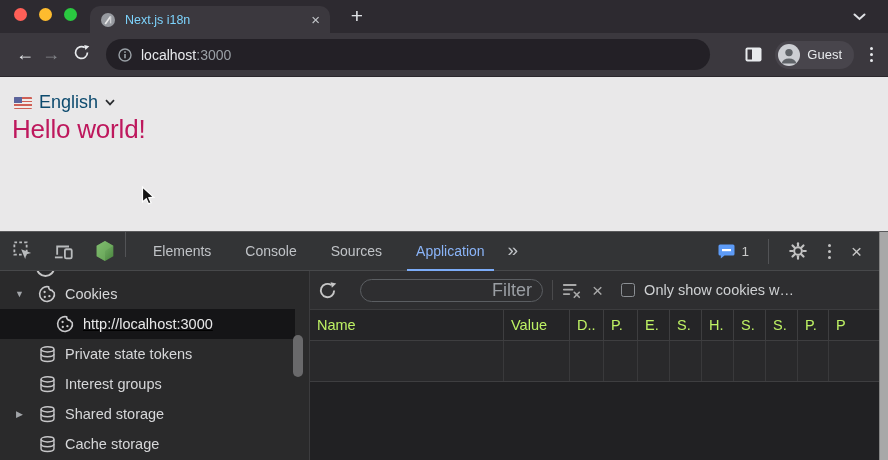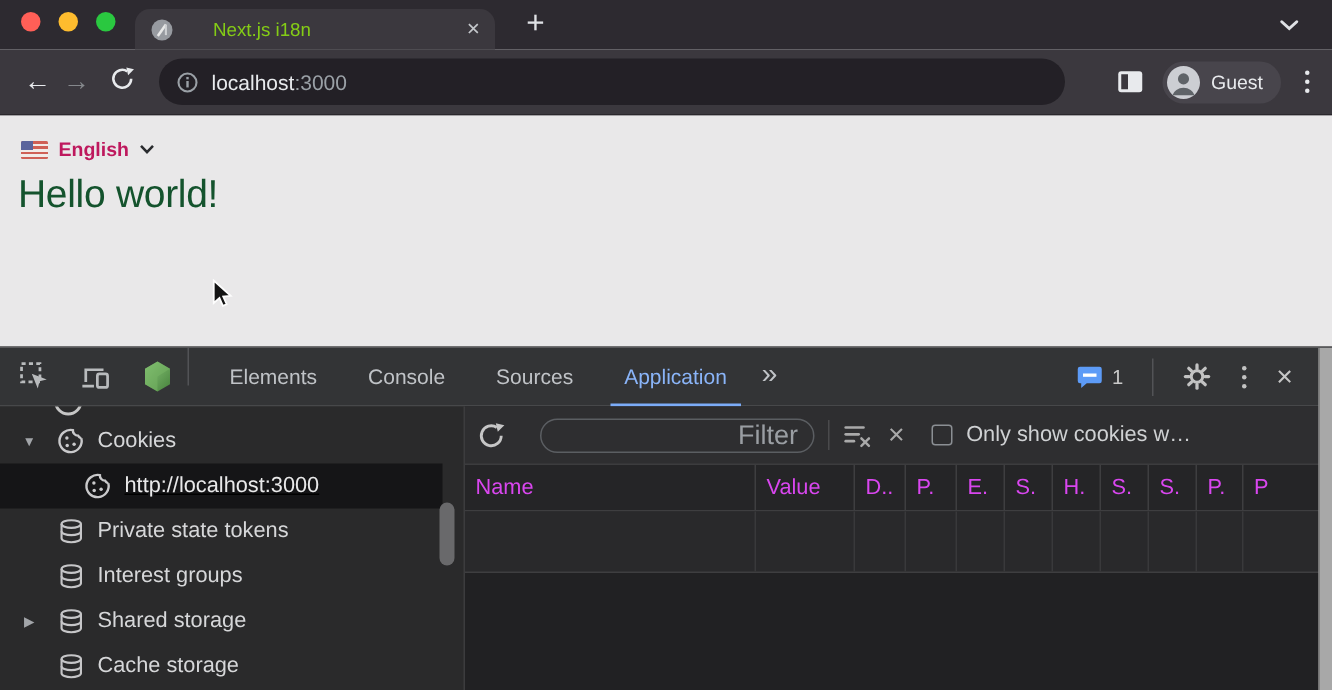"Next.js i18n" .tab-title { color: #84cc16 -> #7dd3fc; margin-left: 26px -> 9px }
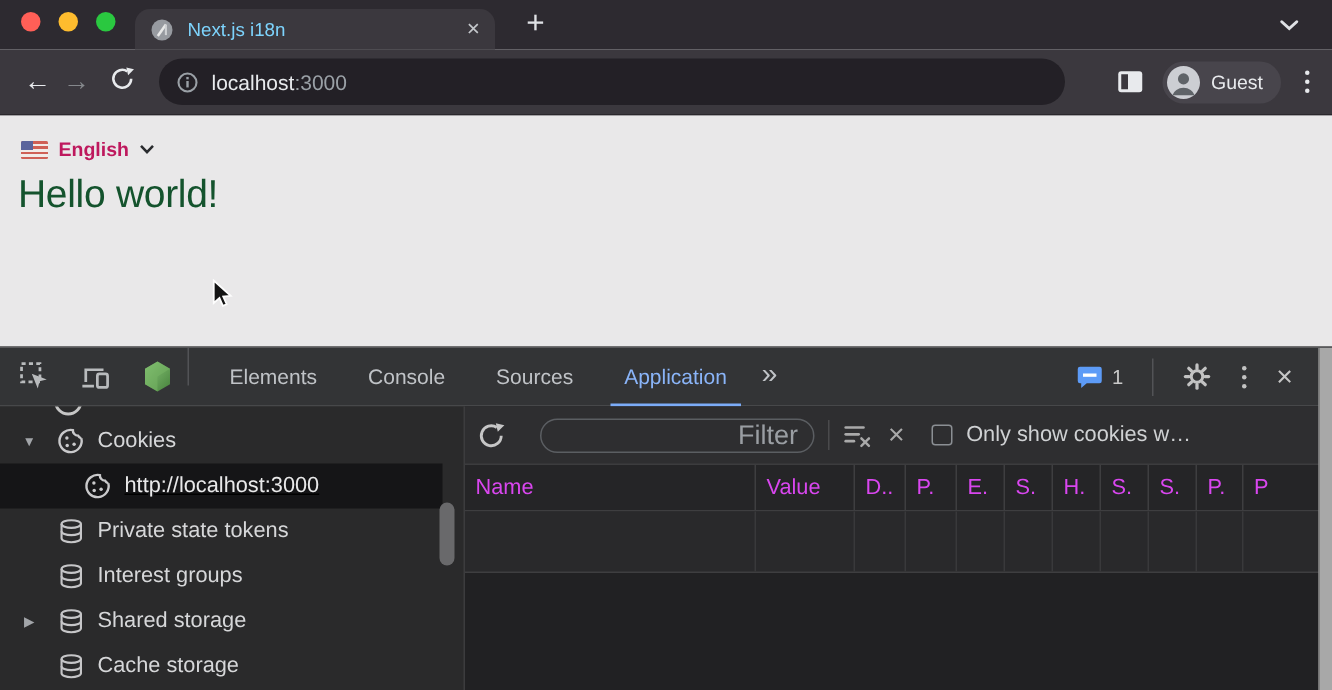"English" .lang-label { color: #be185d -> #0c4a6e; font-size: 13px -> 18px; font-weight: bold -> none }
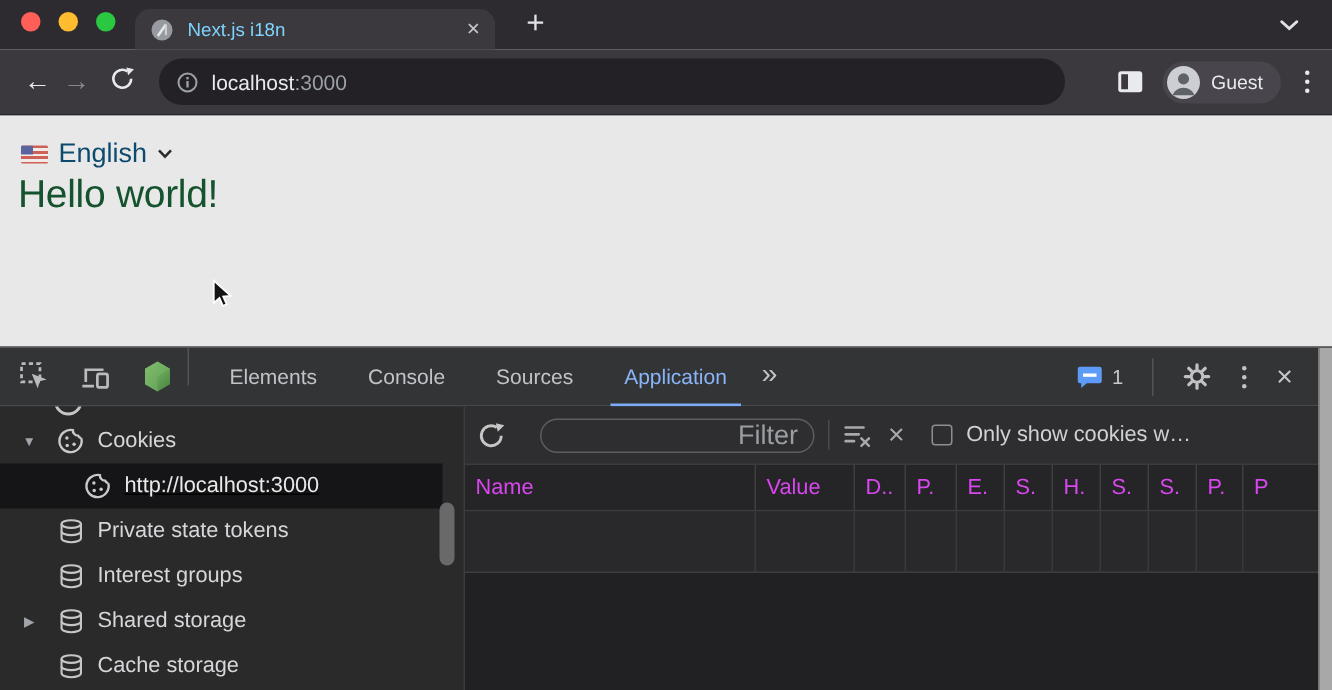"Hello world!" .hello { color: #14532d -> #be185d }
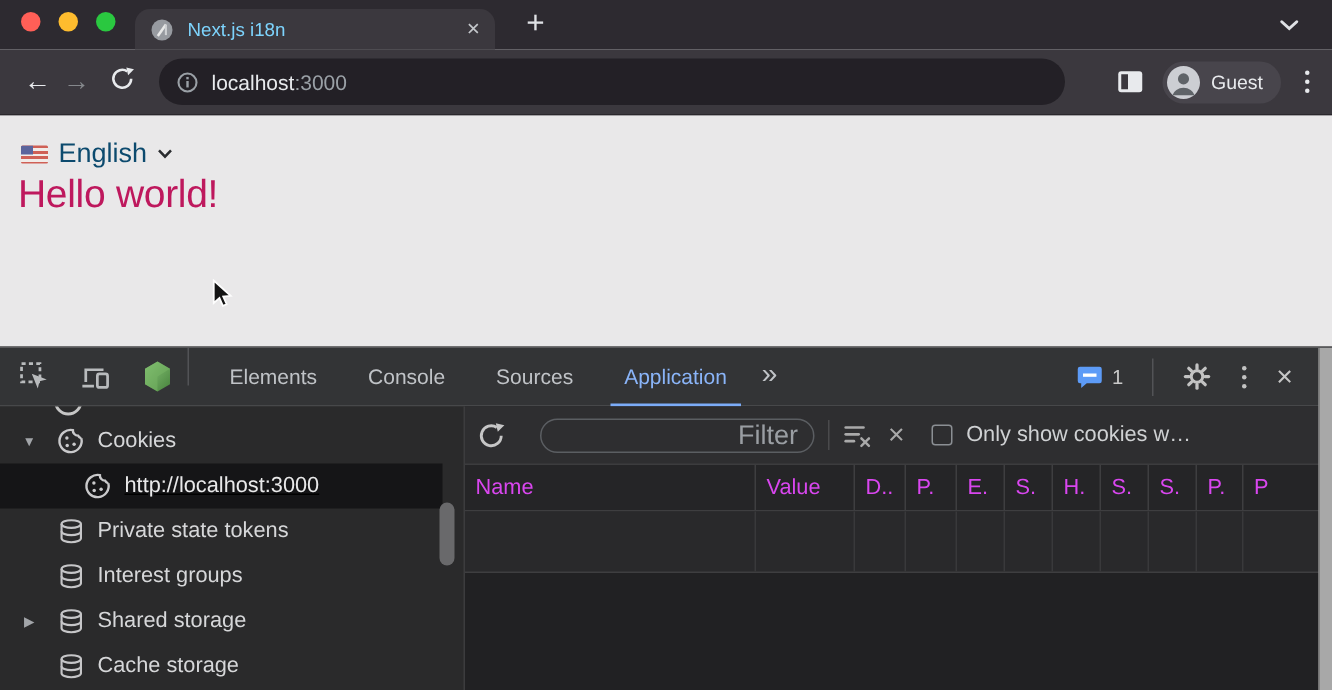"Name" .gh-cell { color: #d946ef -> #bef264 }
